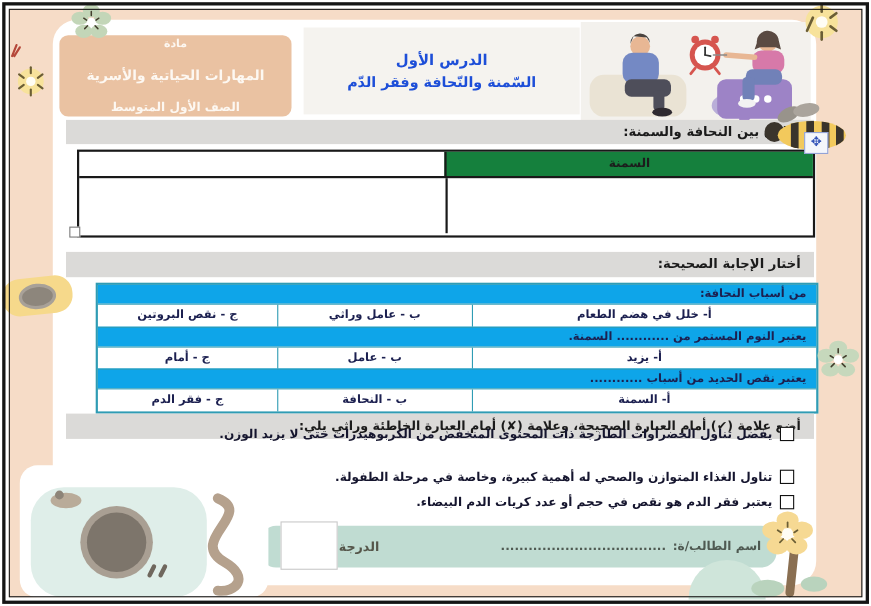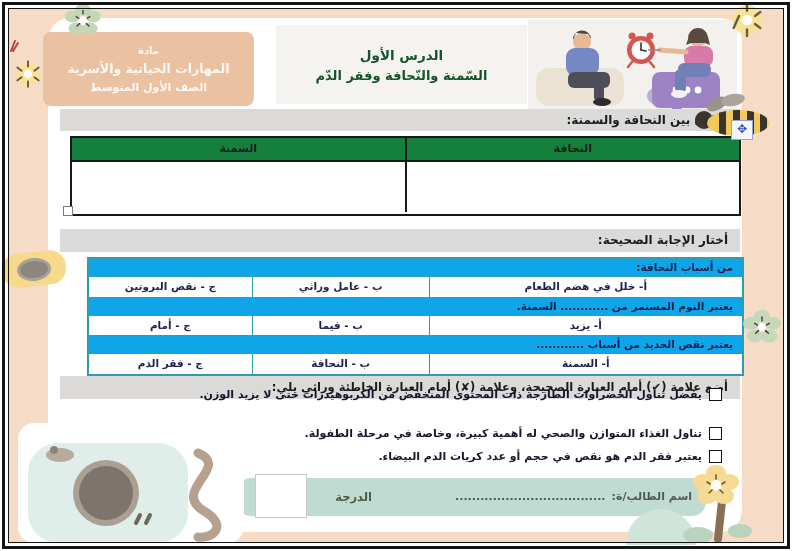"مادة" .subject-box { gap: 5px -> 15px; left: 35px -> 46px }
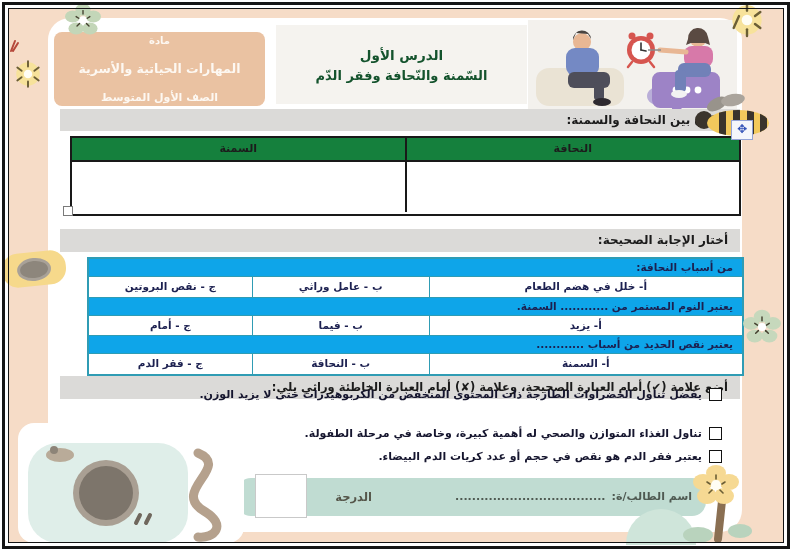"الدرس الأول" .title-box { color: #14532d -> #1d4ed8 }
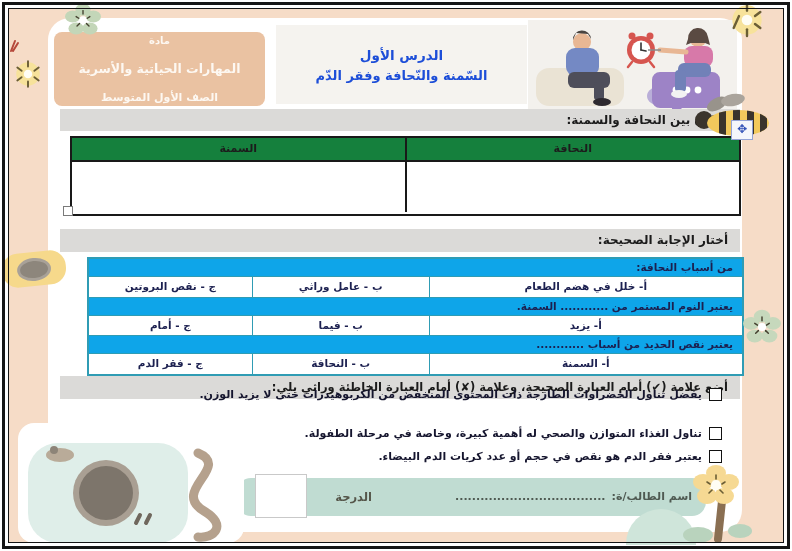"النحافة" div.cmp-hcell { html: <div>النحافة</div> -> none }
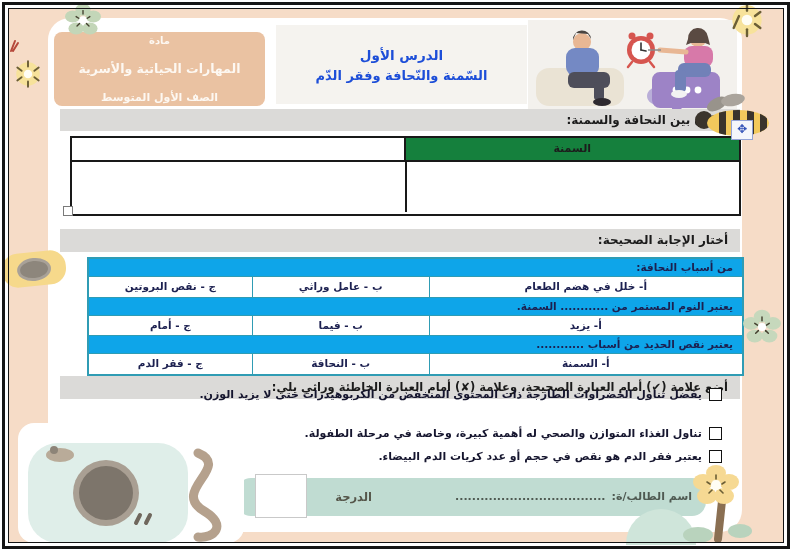"ب - فيما" div.oc { text: فيما -> عامل }
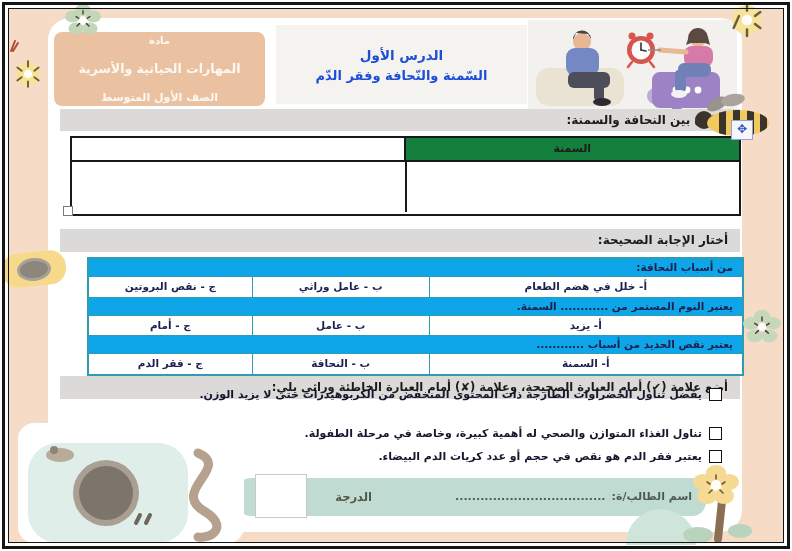"الدرجة" .grade-label { text-align: right -> left }
